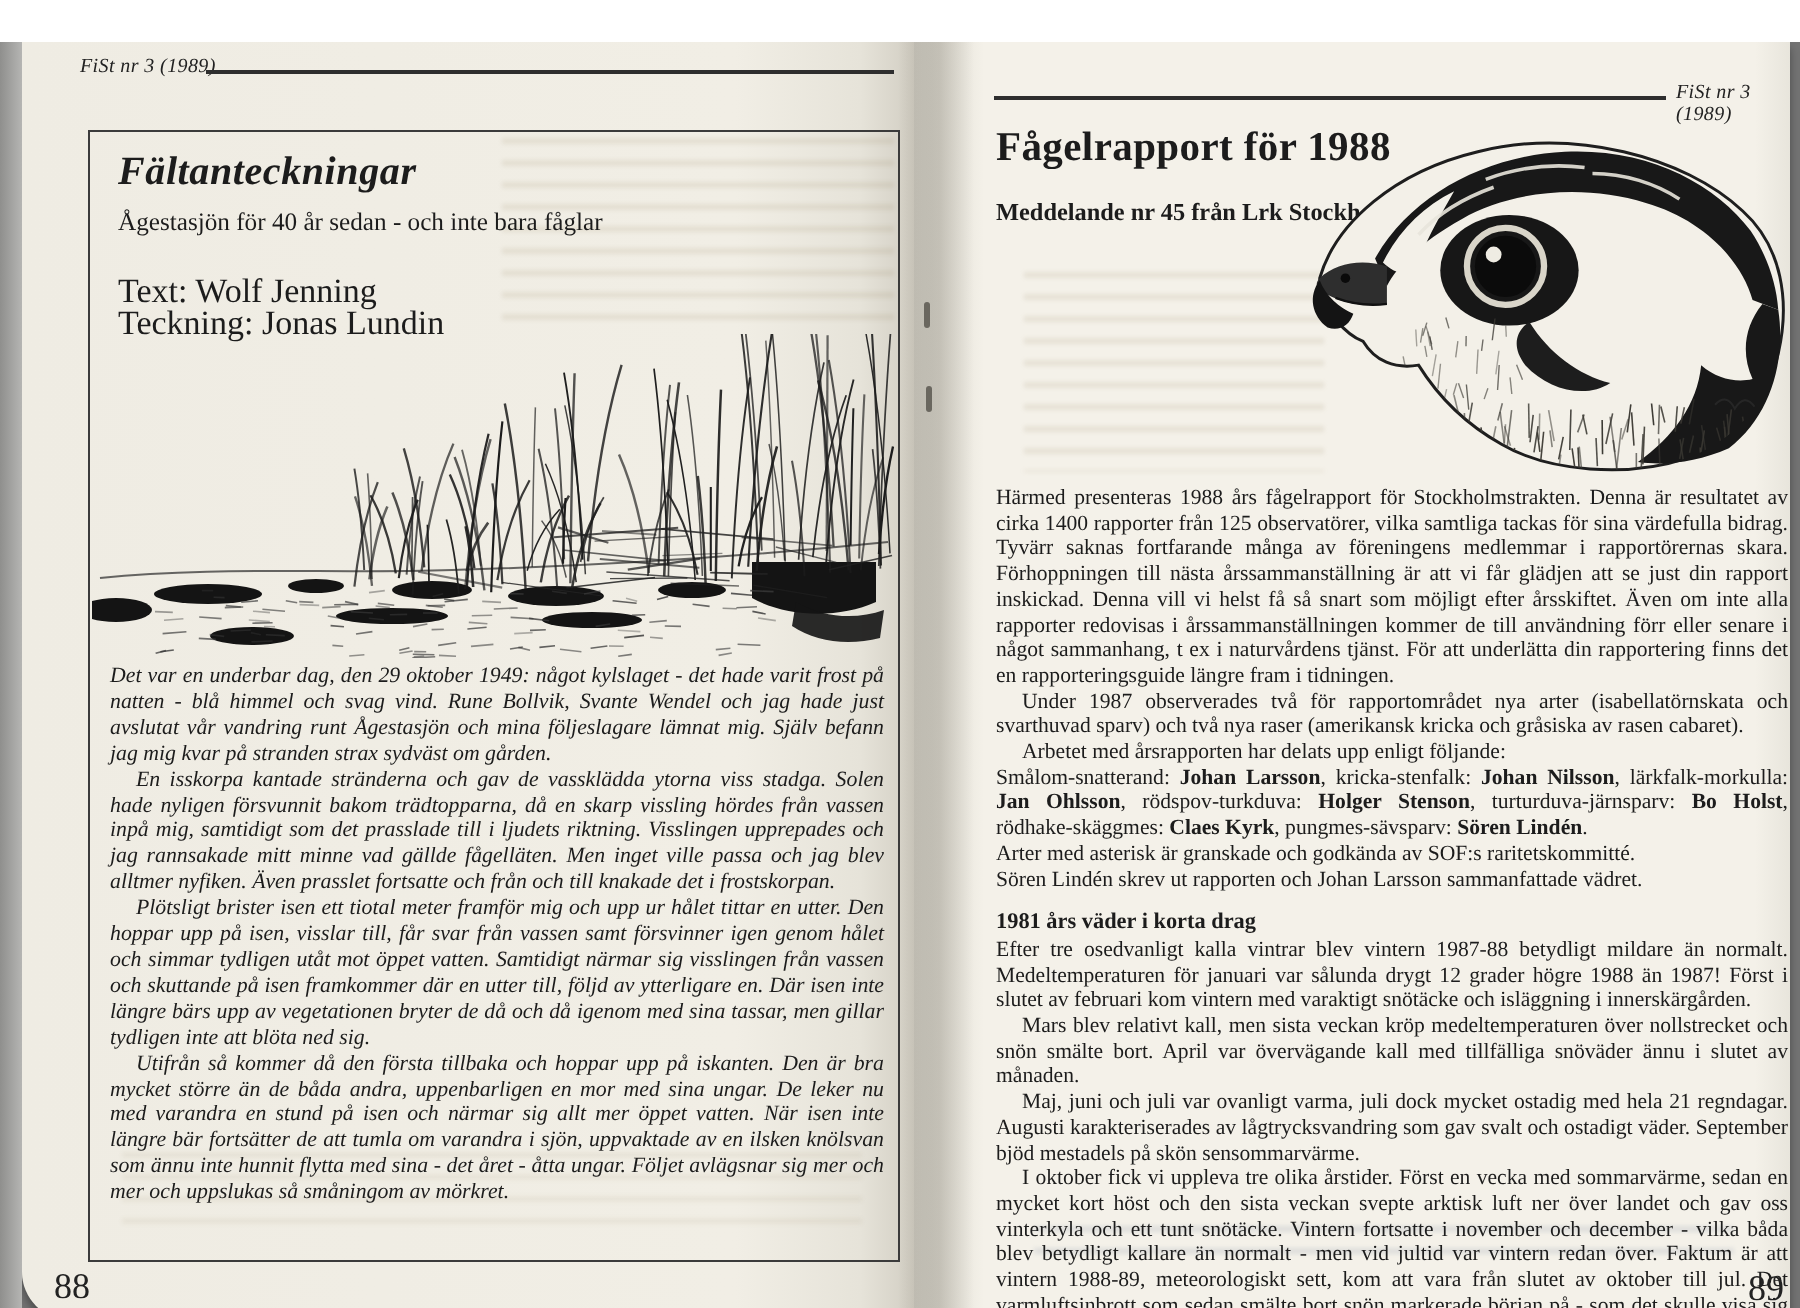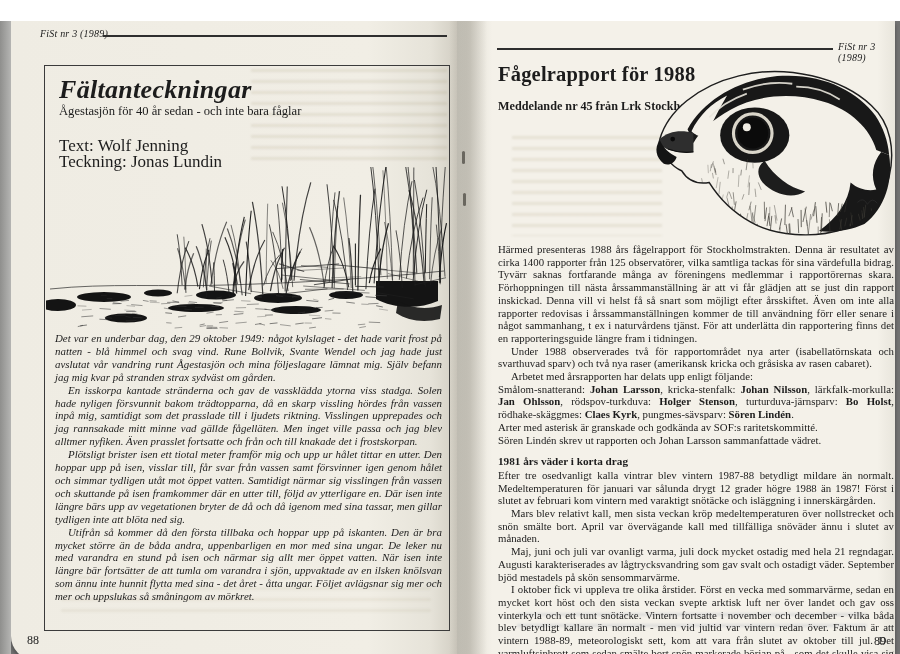"Fältanteckningar" #left-title { font-size: 26px -> 20px }
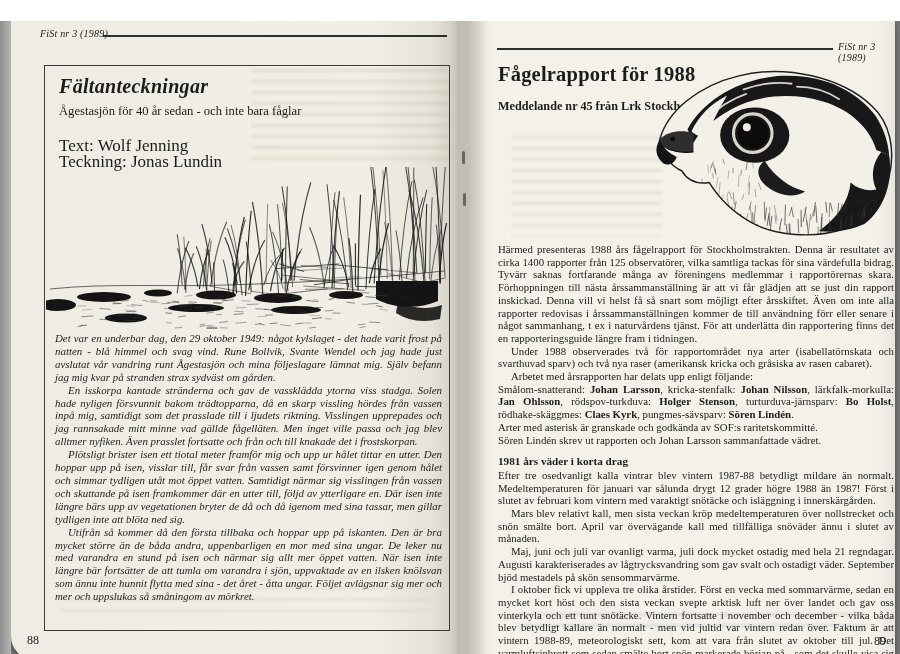"Under 1988 observerades två för" span { text: 1988 -> 1987 }
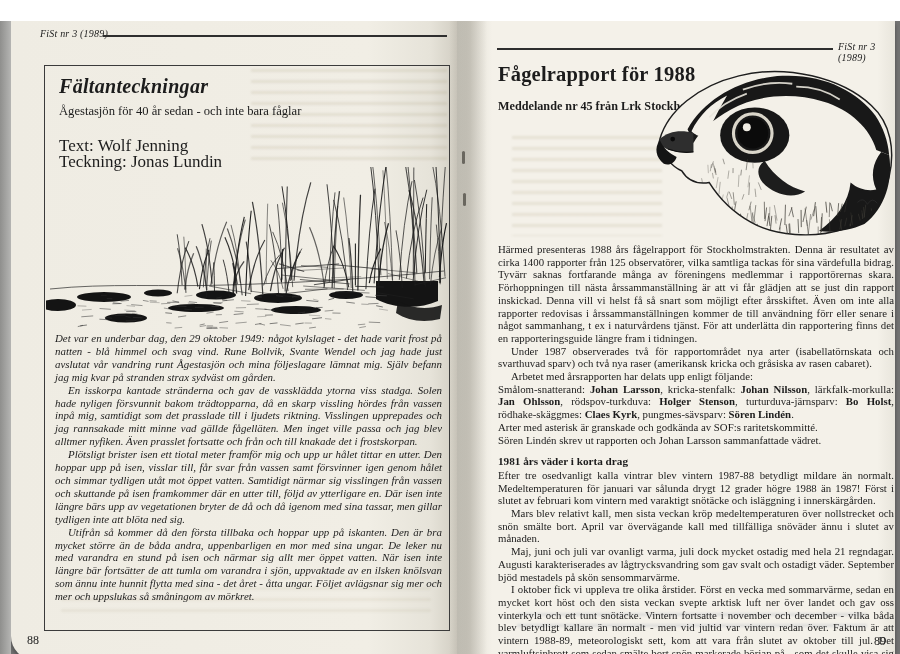"88" .pagenum { font-size: 12px -> 18px }
